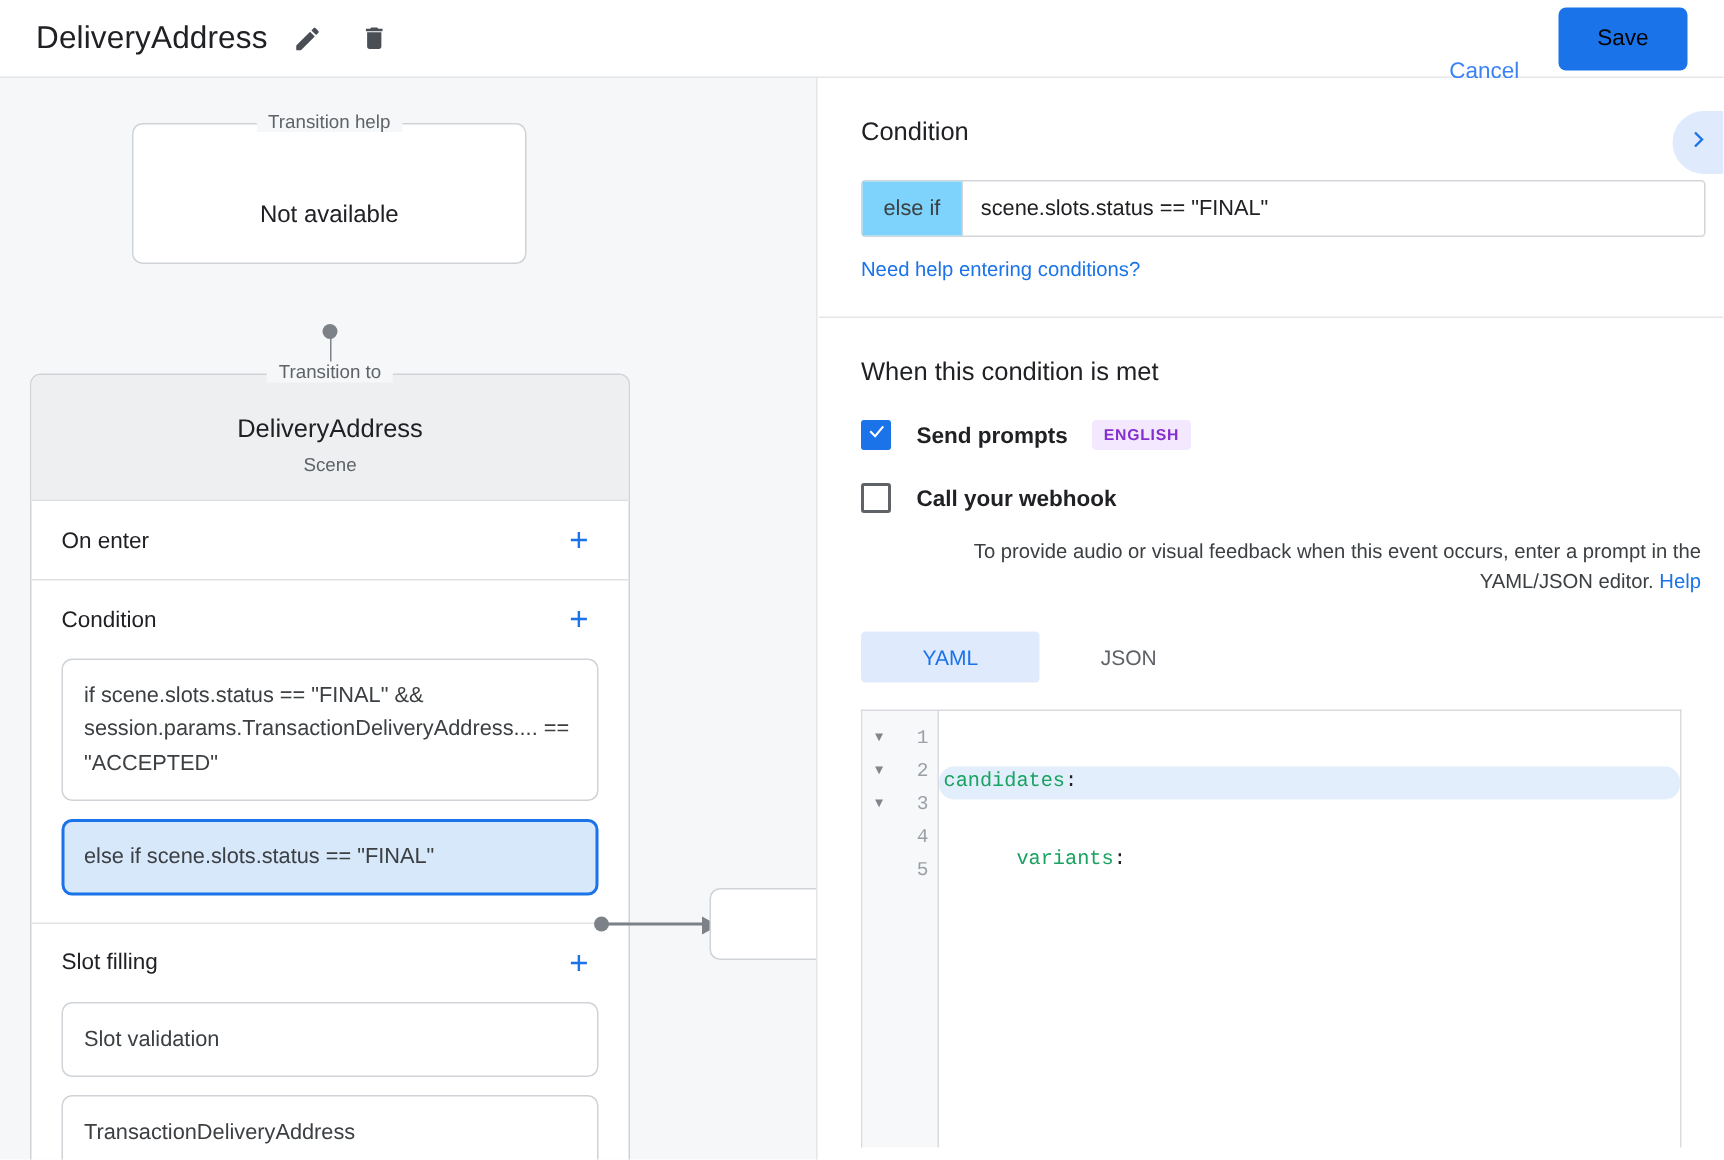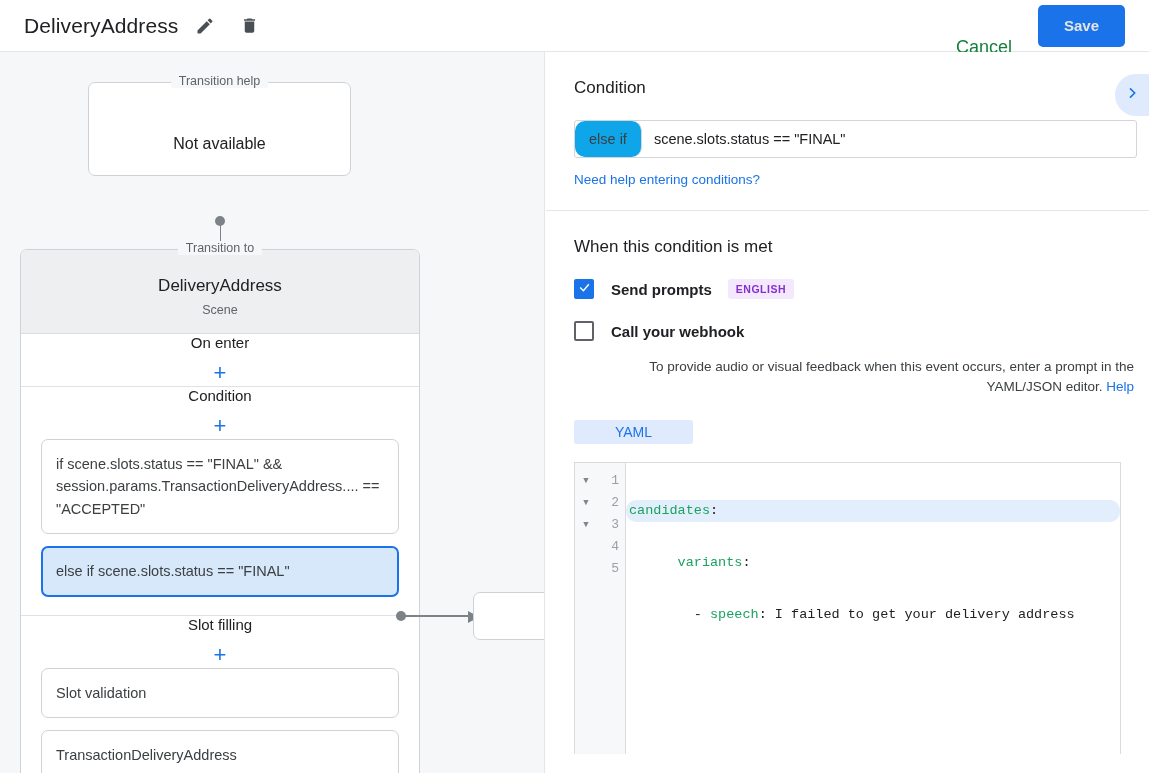"Save" .save-btn { color: #e5e5e5 -> #000000; font-weight: 700 -> 400 }
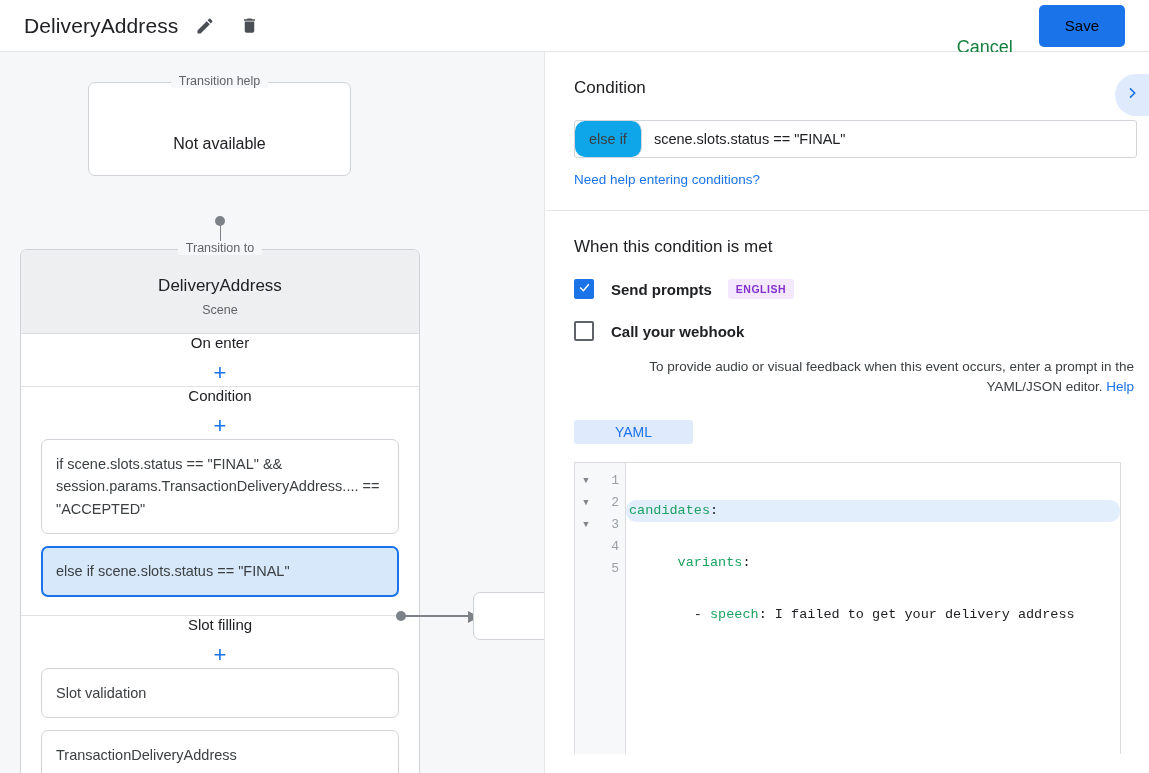"Cancel" .cancel-btn { color: #15803d -> #3b82f6; font-size: 18px -> 15px }
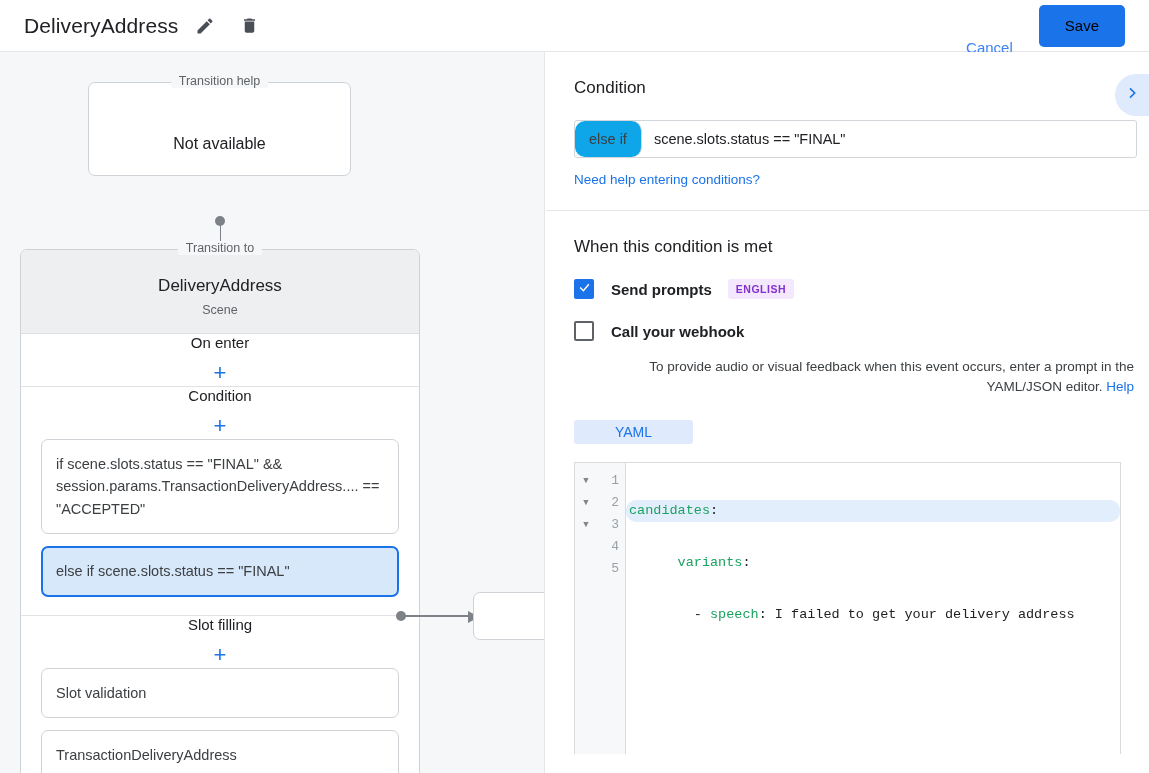"else if" .cond-prefix { background: #0ea5e9 -> #7dd3fc; border-radius: 10px -> none }
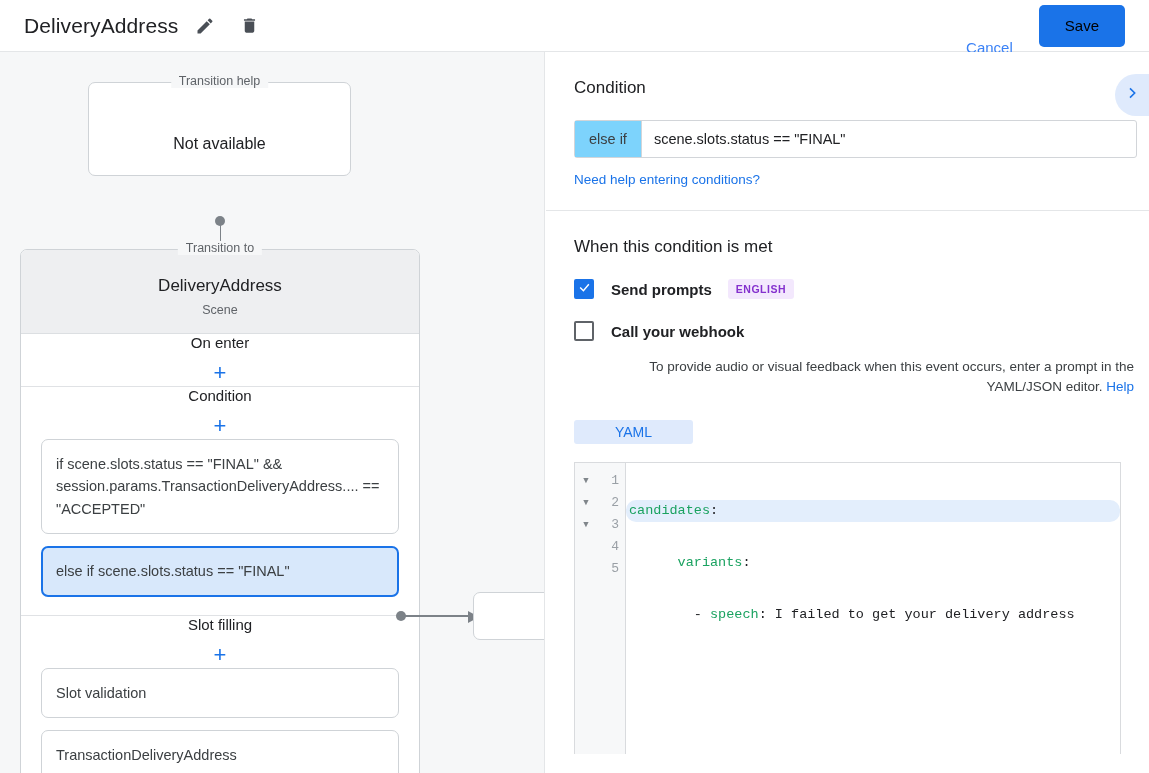"On enter" .section-head { flex-direction: column -> none }
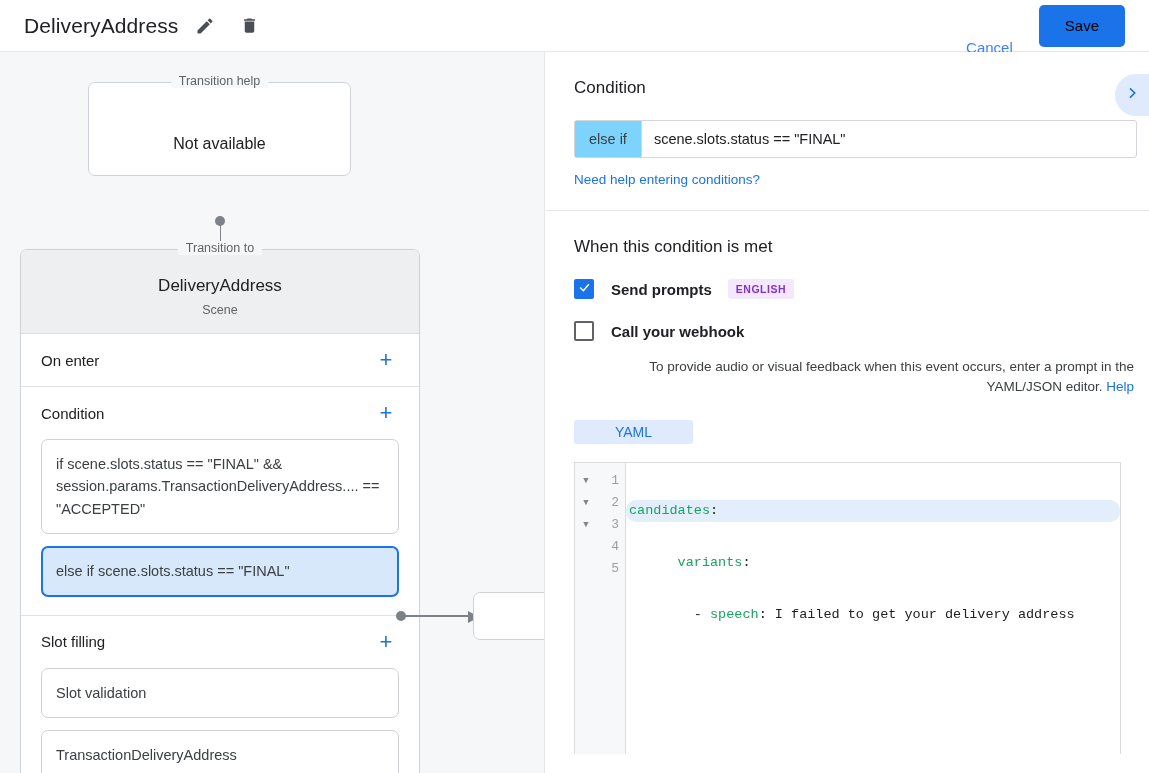"YAML" .tab { height: 24px -> 34px }
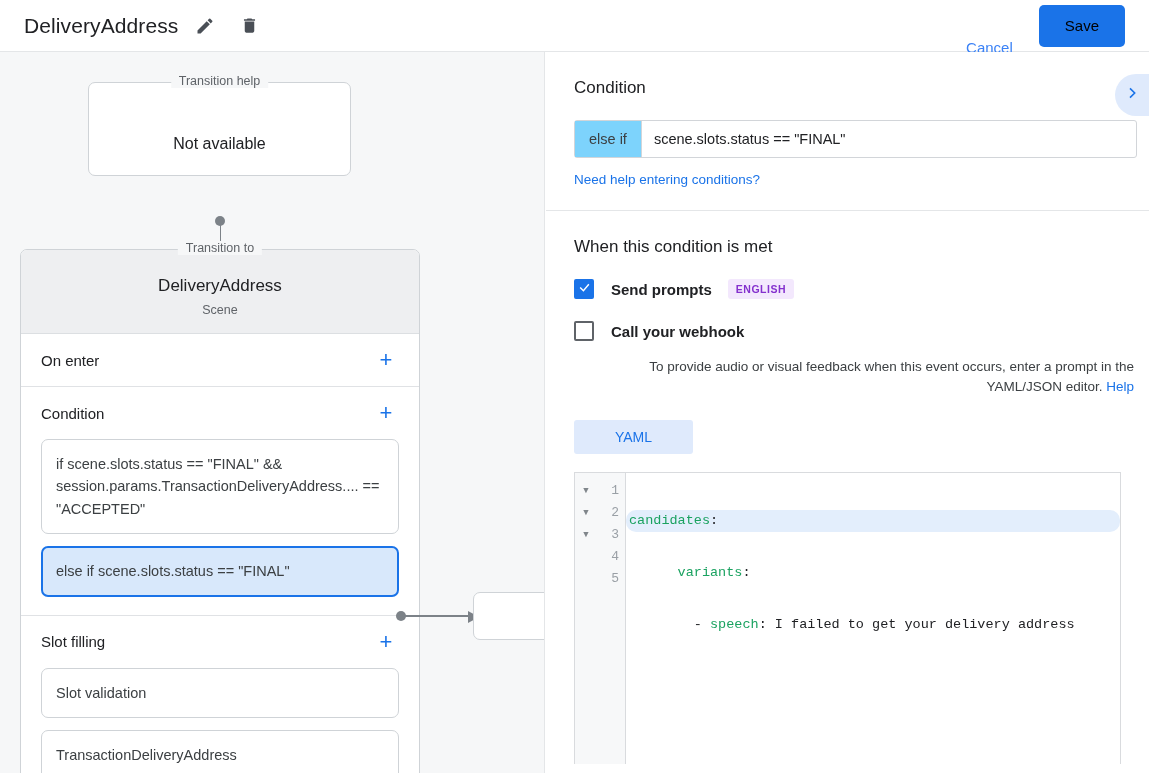"JSON" div.tab { html: none -> <div>JSON</div> }
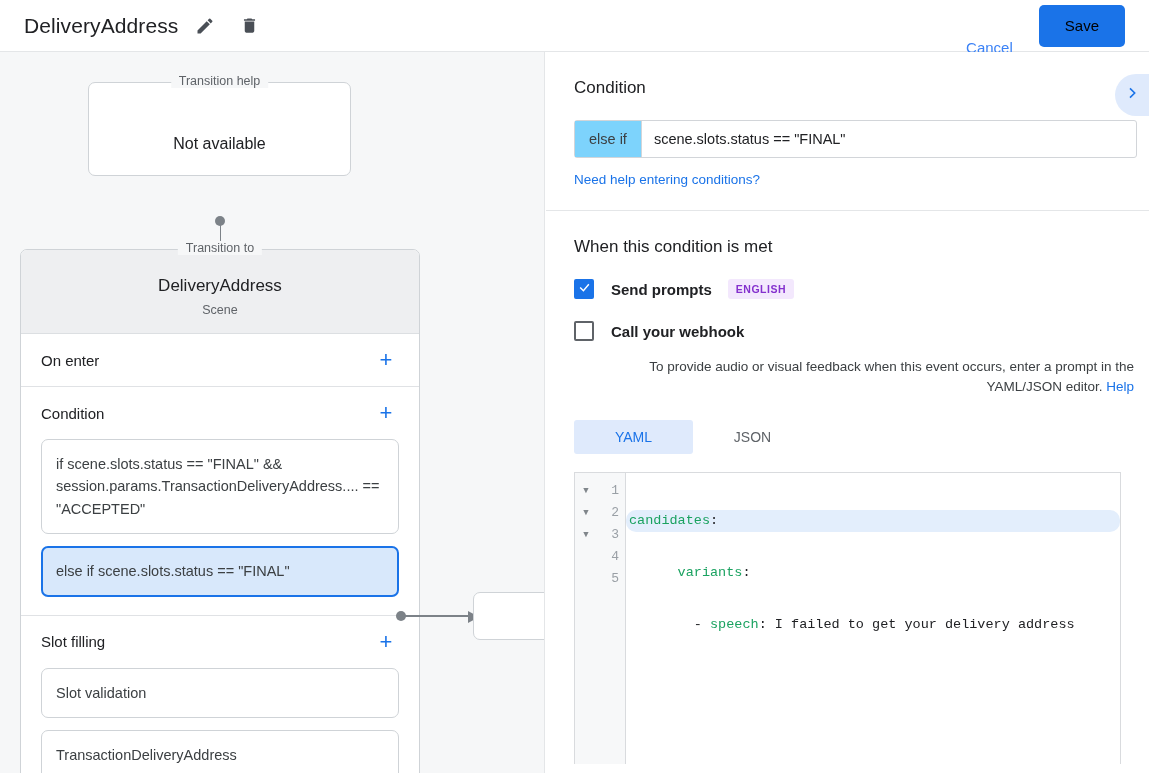"- speech: I failed to" div.cline { html: <div><span> - </span><span>speech</span><span>:</span><span> I failed to get your delivery address</span></div> -> none }
